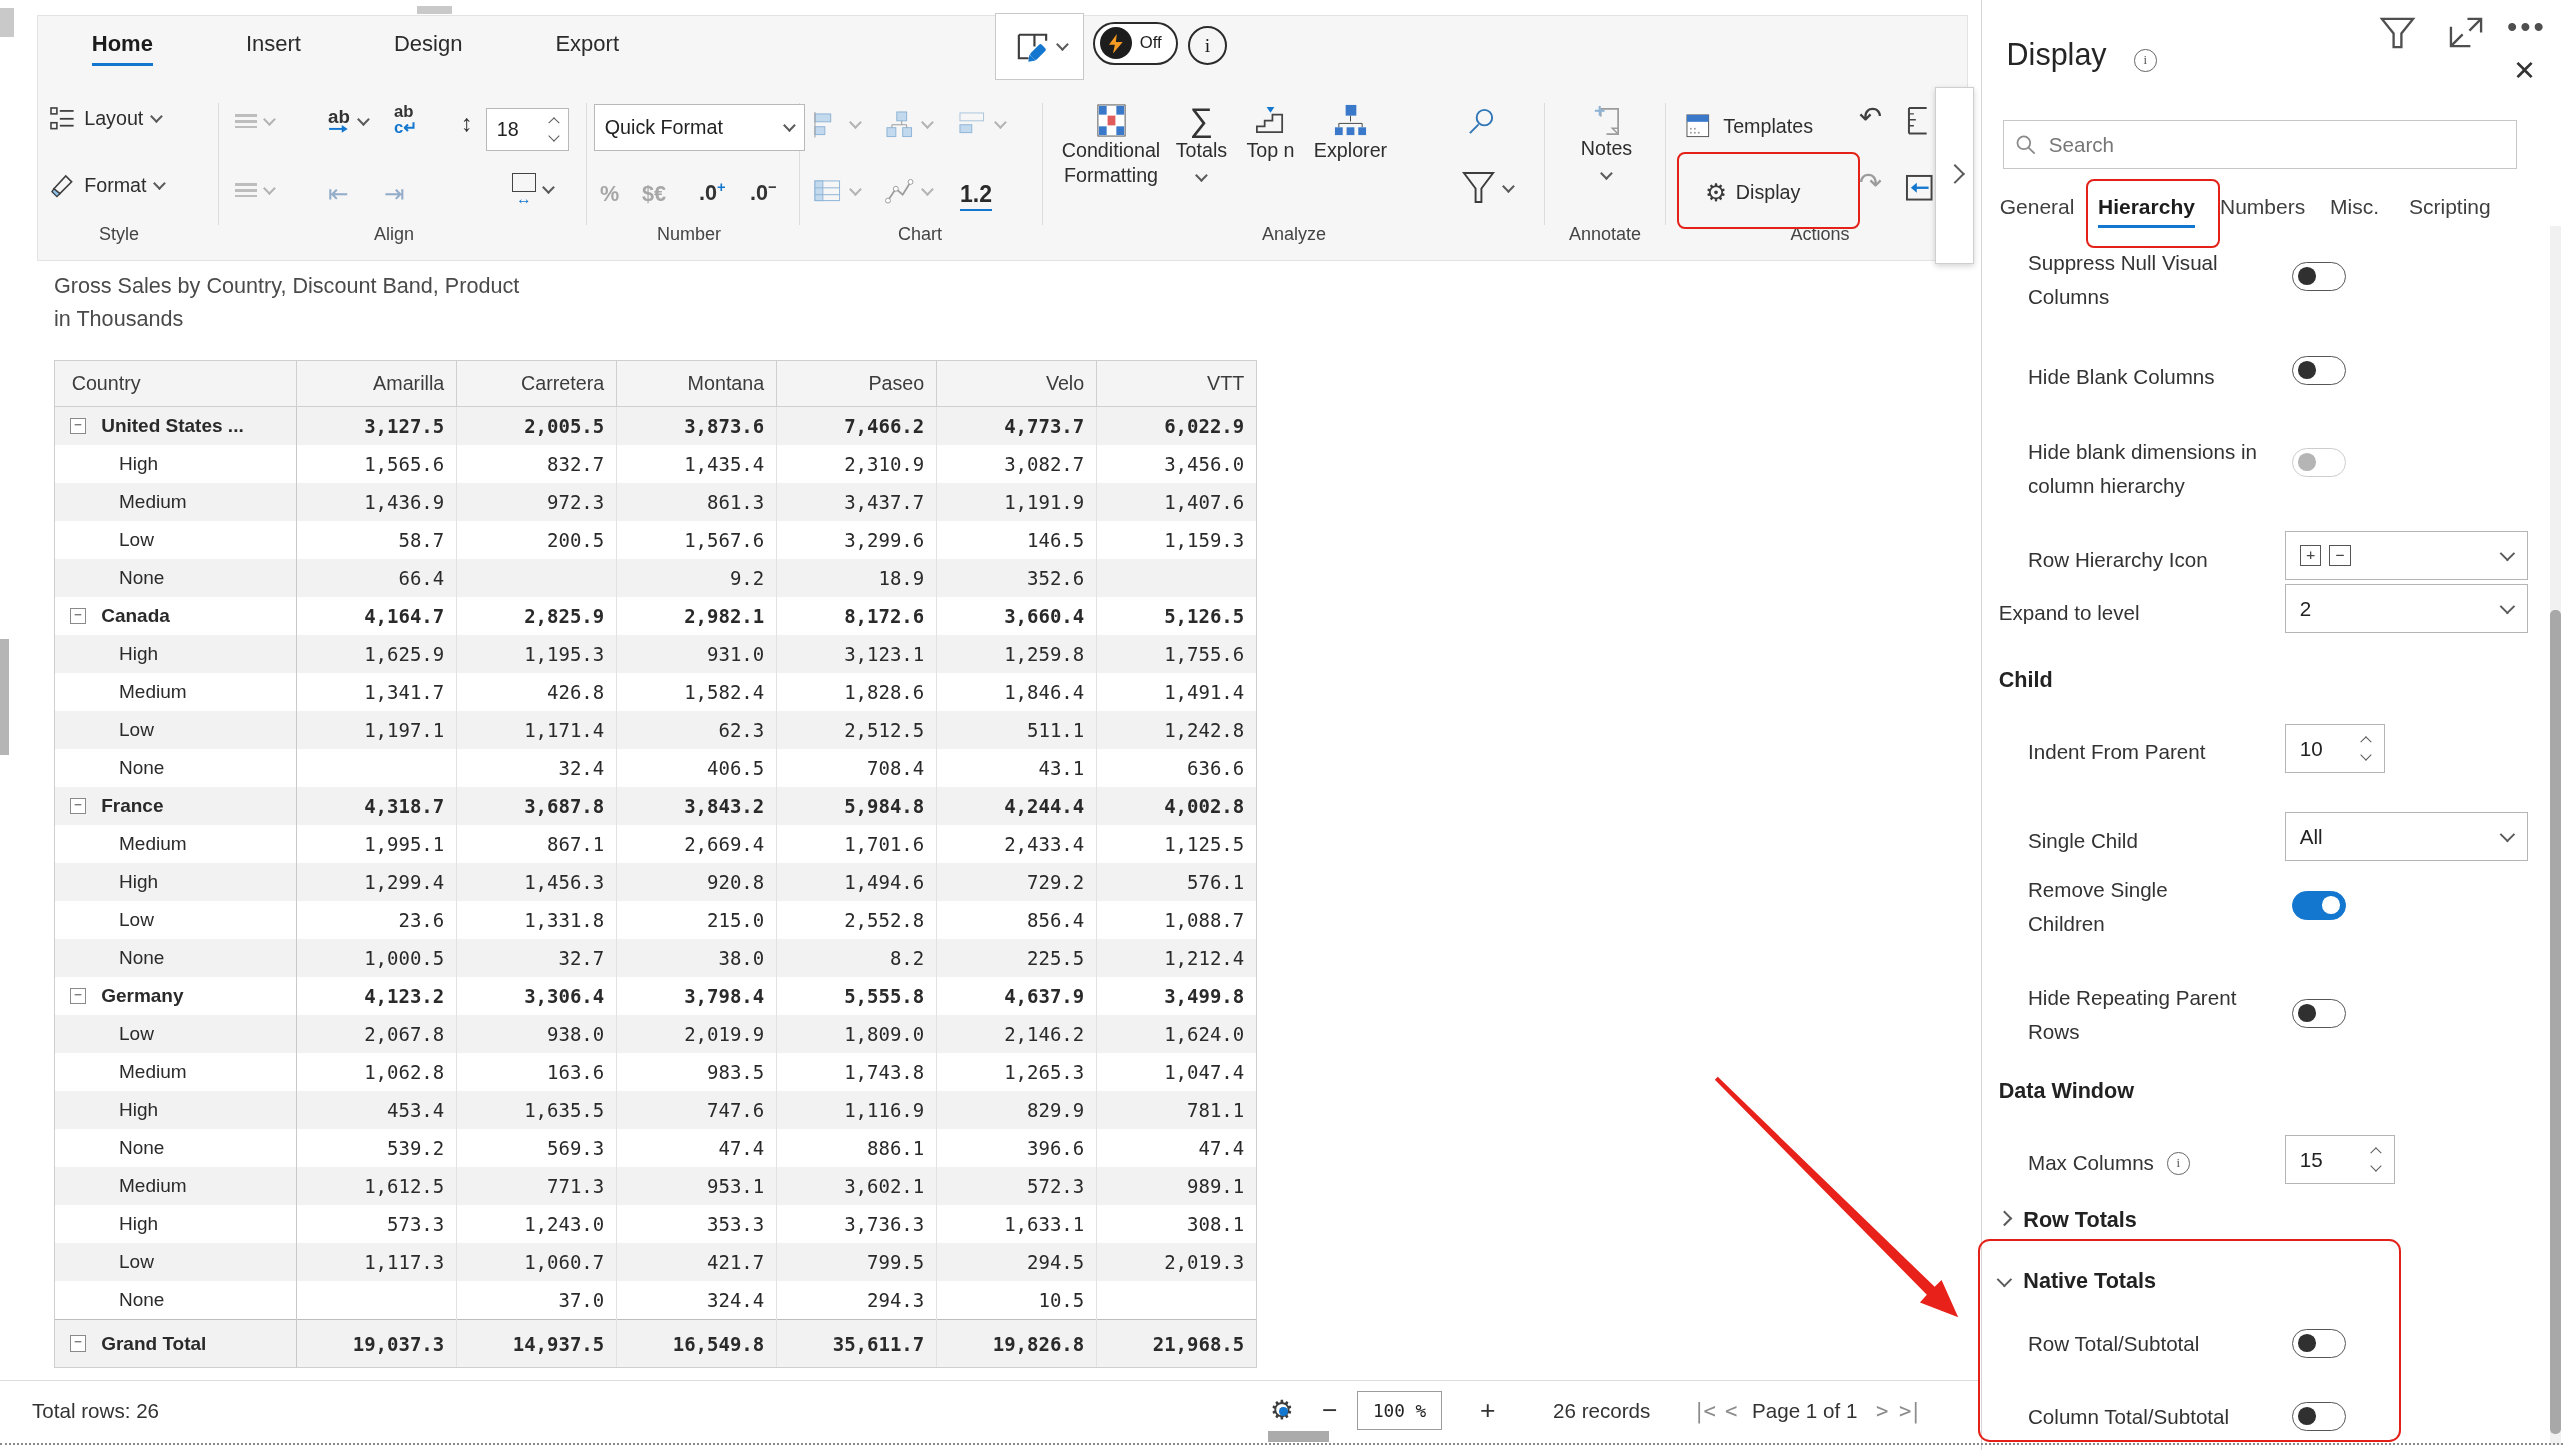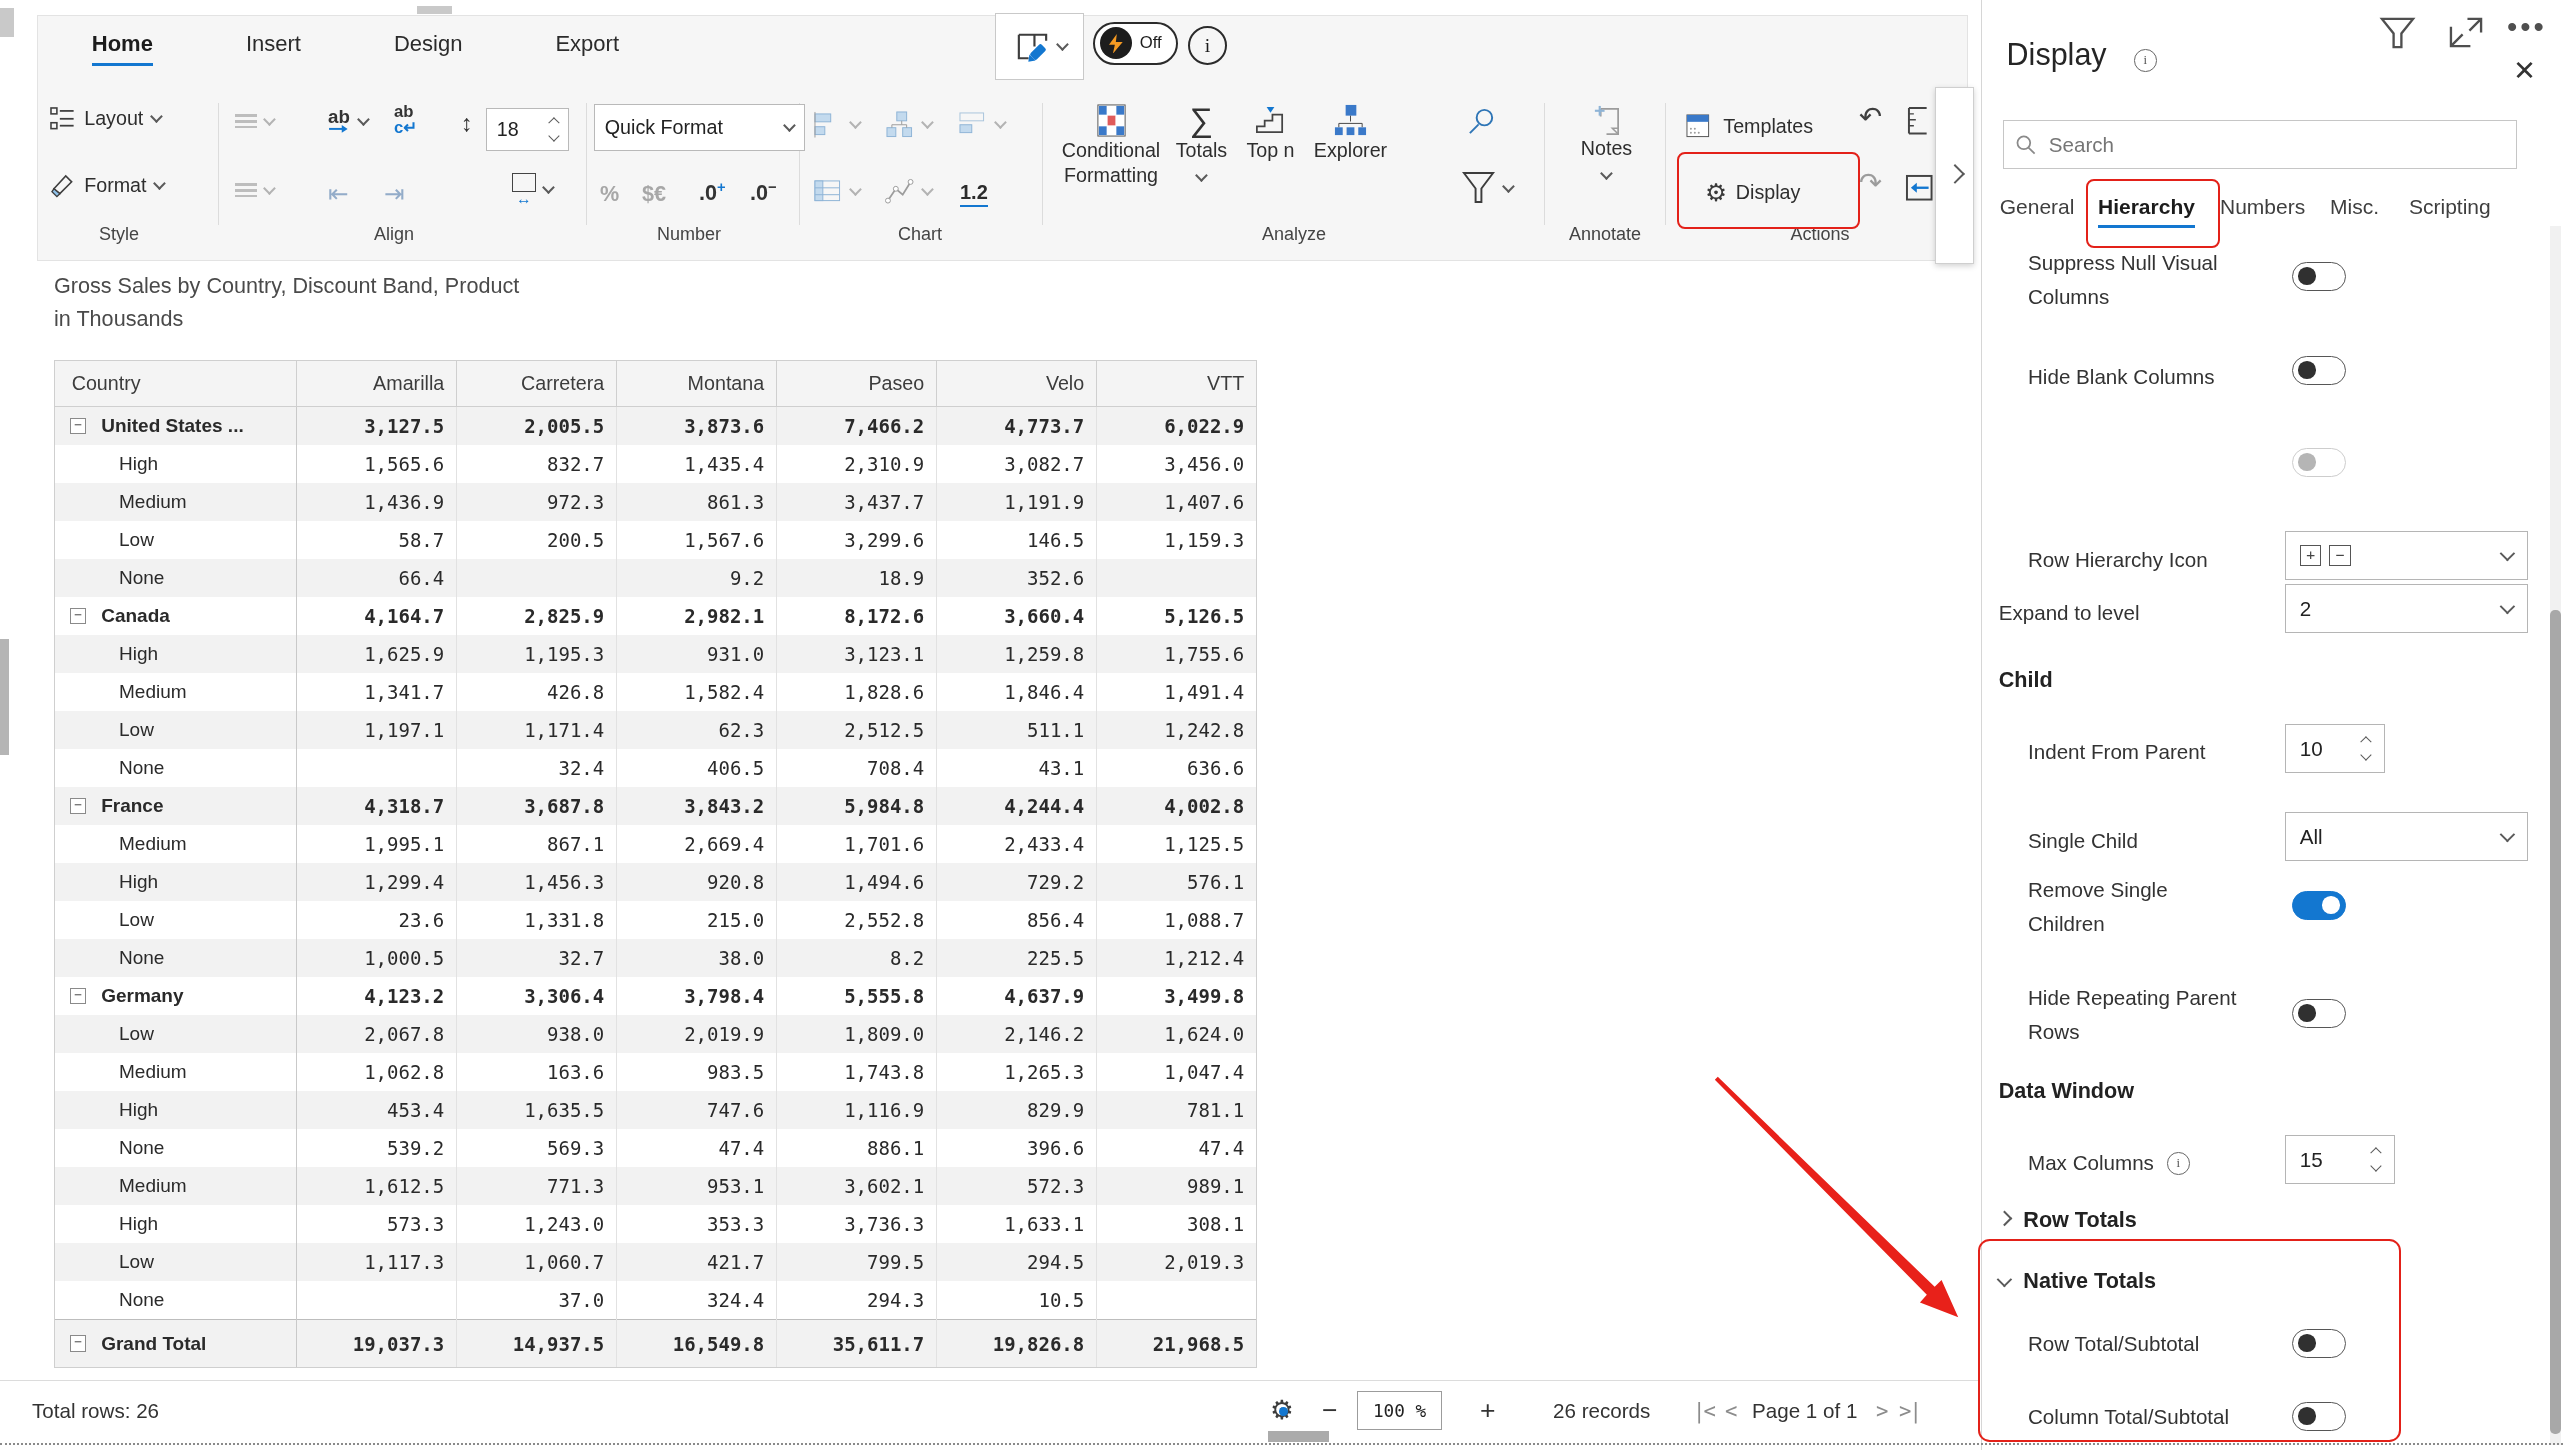"1.2" .scale12 { font-size: 20px -> 23px }
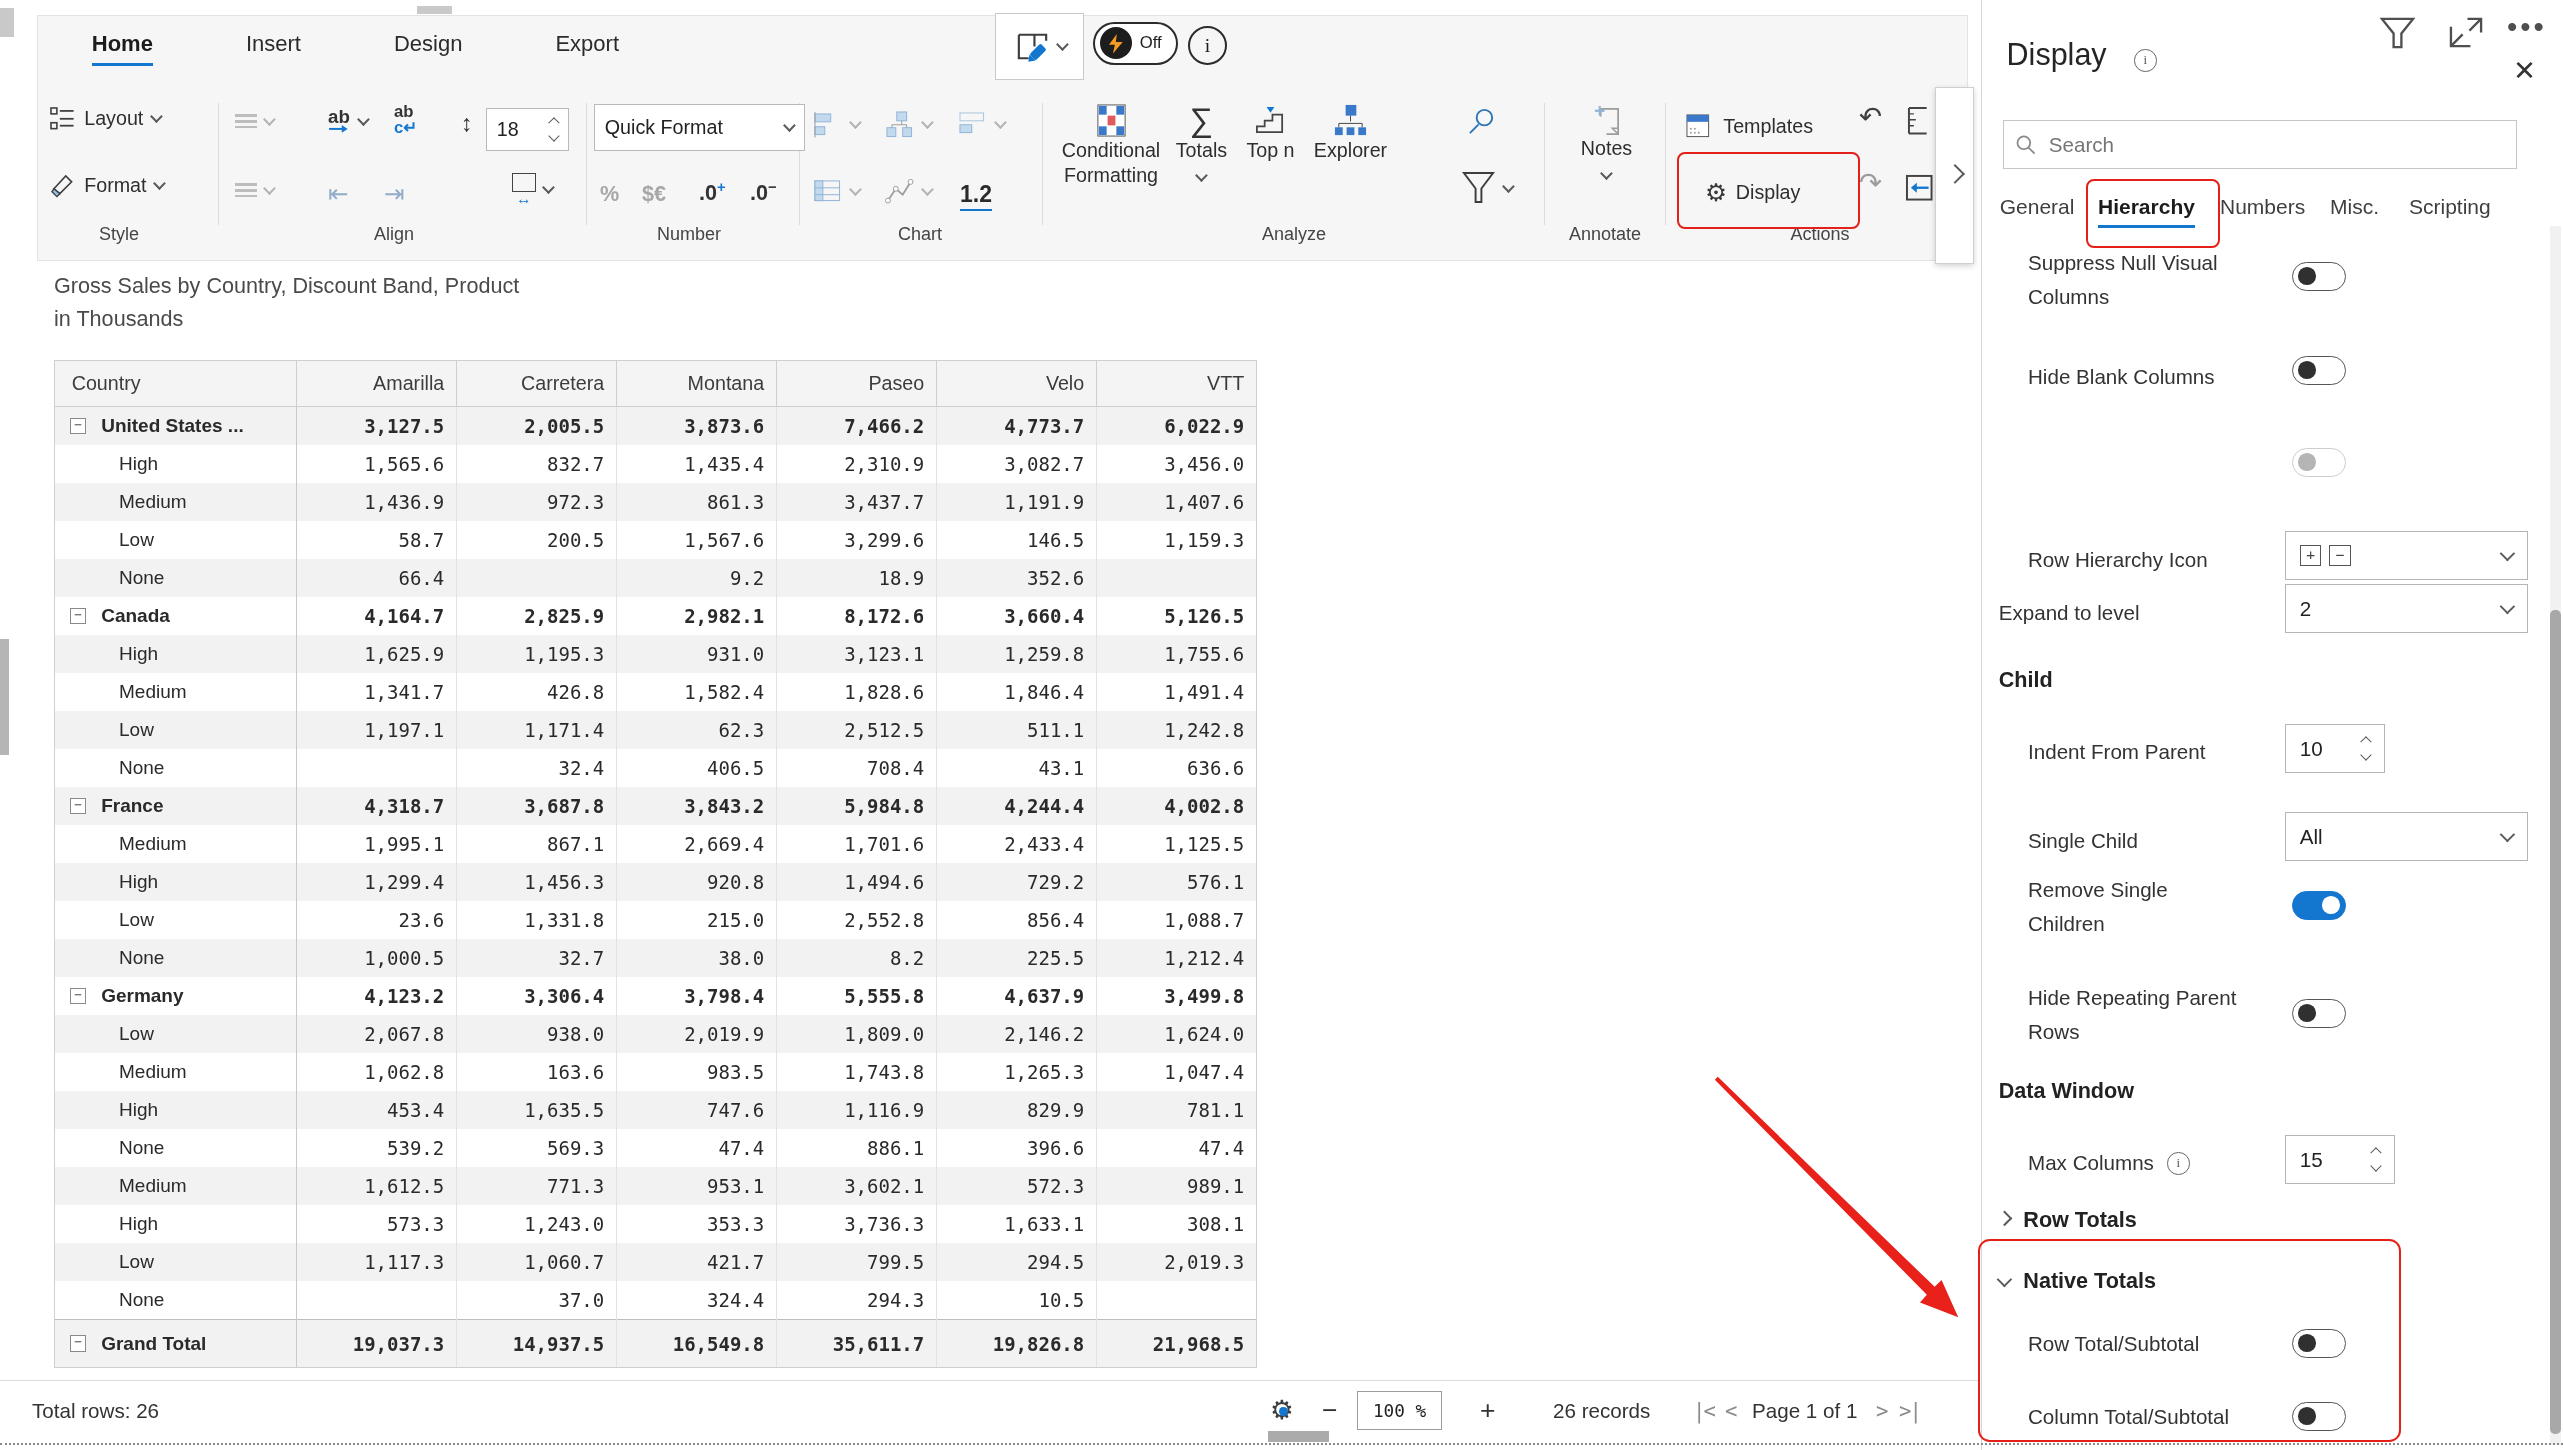"Hide blank dimensions in column" div.plabel { html: none -> <div>Hide blank dimensions in column hierarchy</div> }
